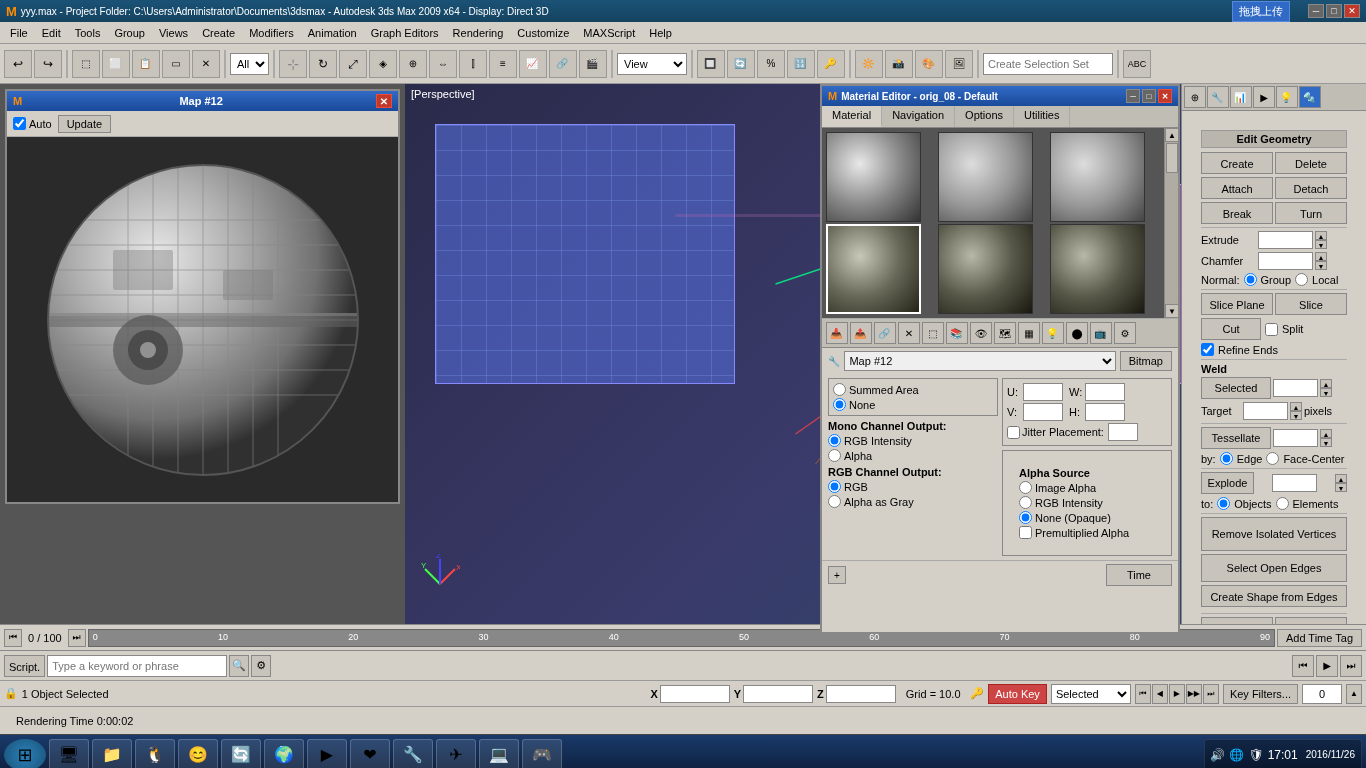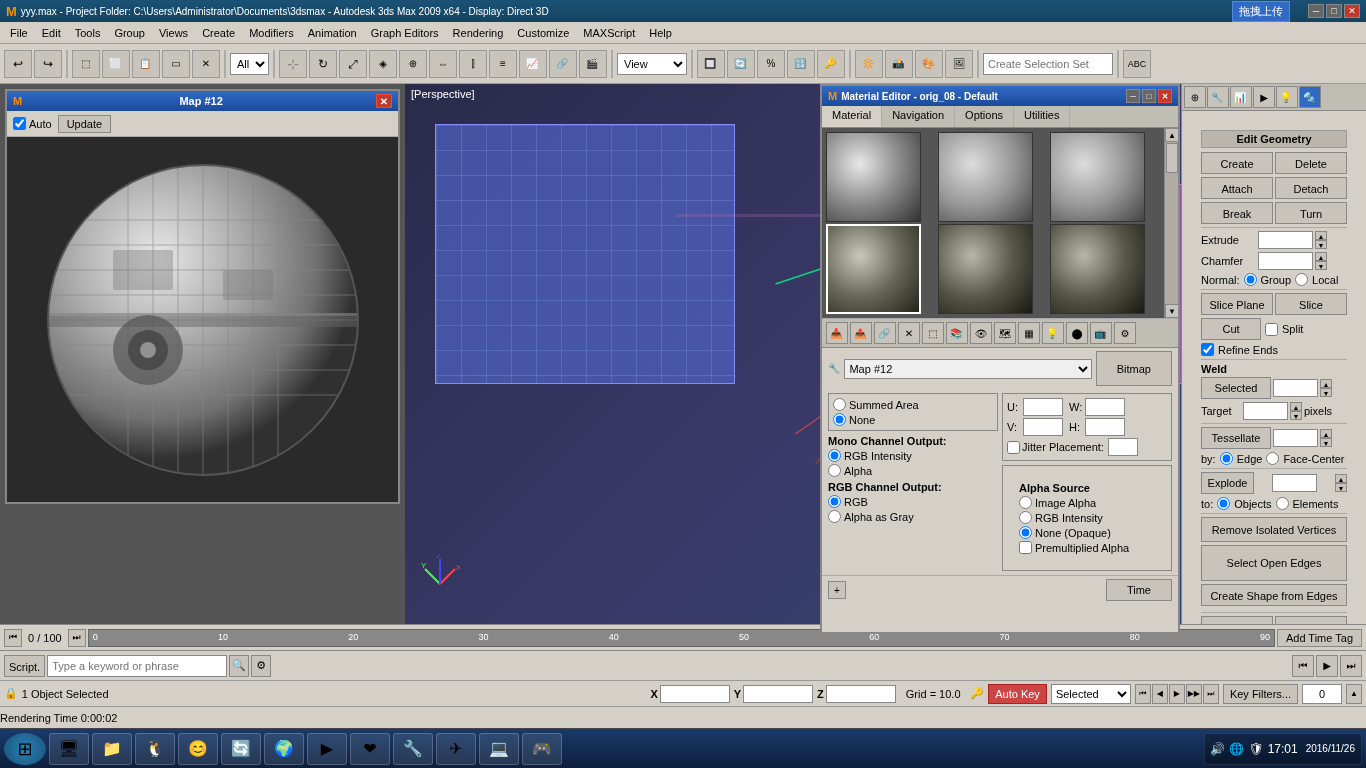"Bitmap" button.mat-name-btn { height: 35px -> 20px; padding: 0 20px -> 0 8px }
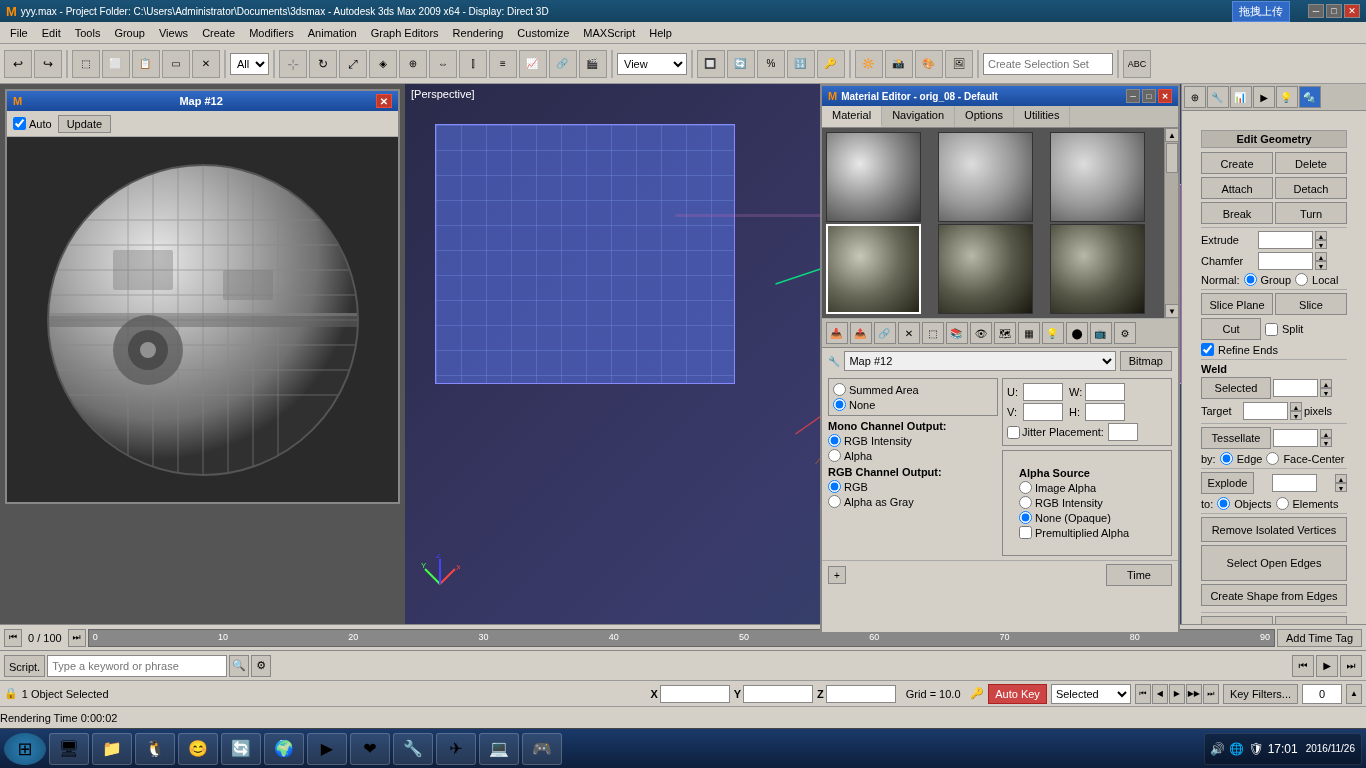"Remove Isolated Vertices" button.geo-btn-full { height: 25px -> 34px }
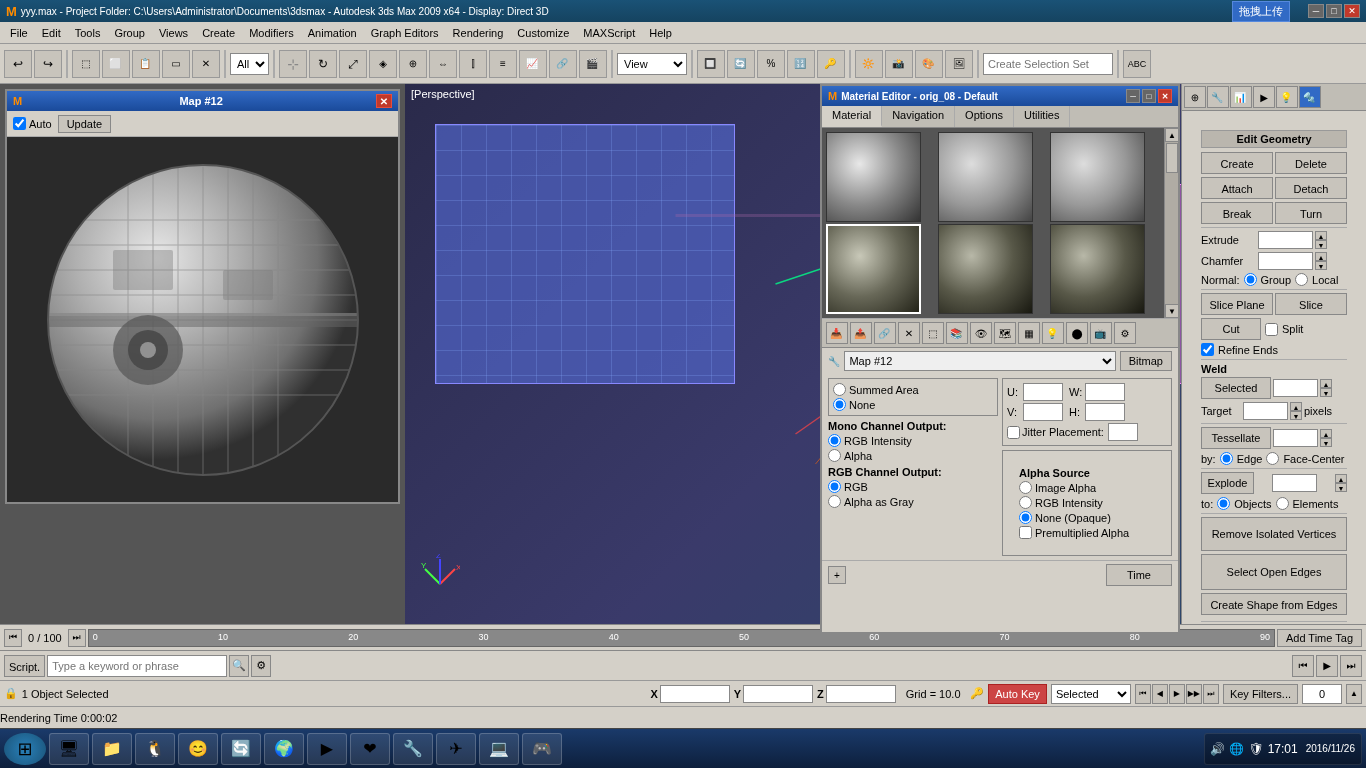"Select Open Edges" button.geo-btn-full { height: 36px -> 28px }
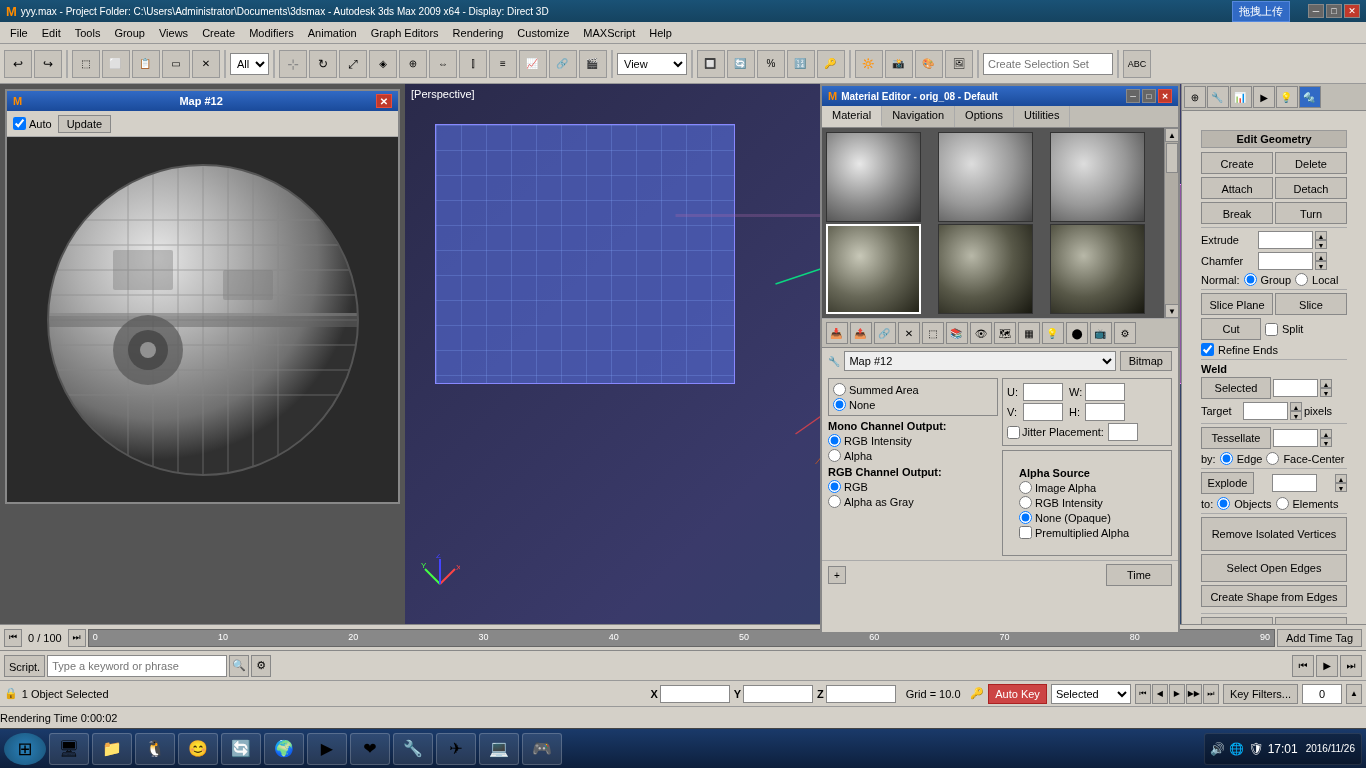"Rendering Time 0:00:02" div { height: 22px -> 28px; padding: 0 0 -> 0 16px }
